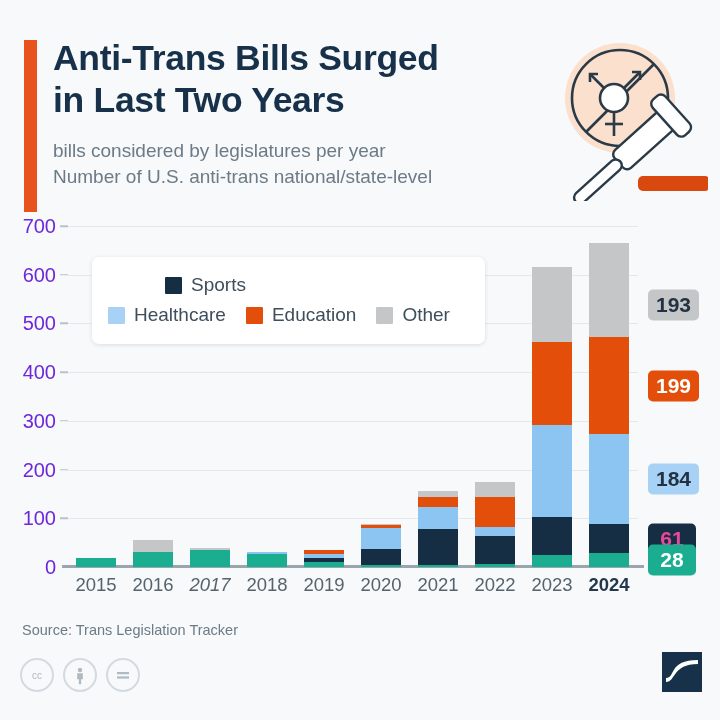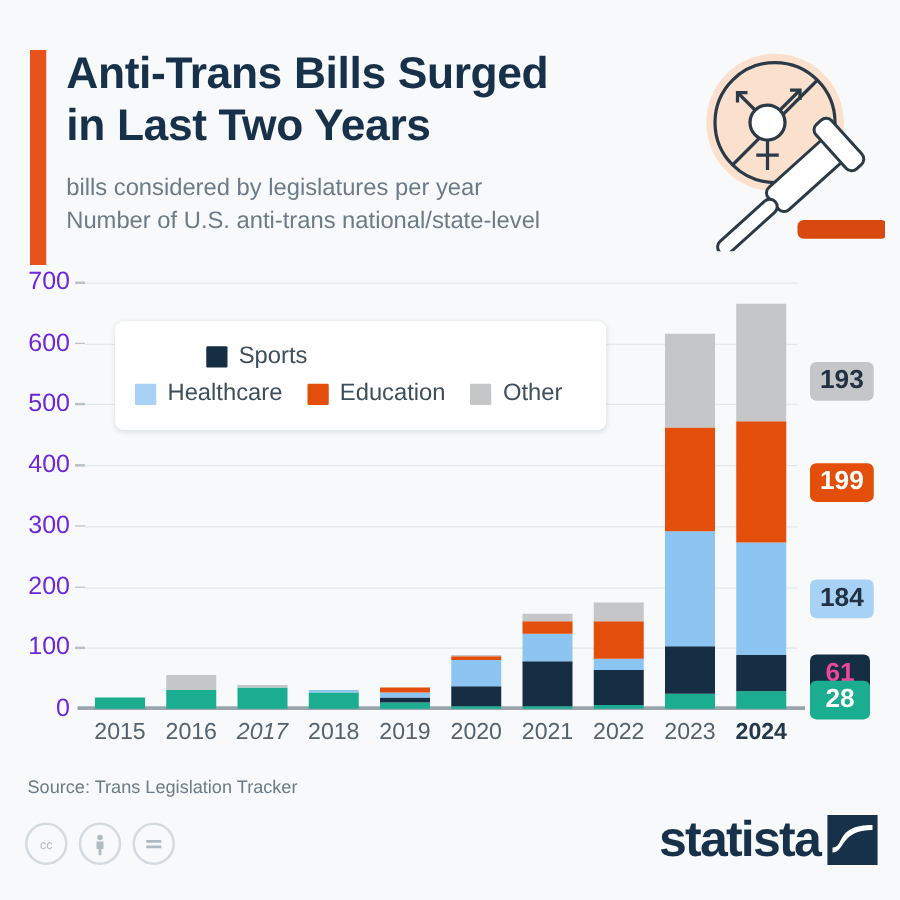"statista" span.statista-text { html: <span>statista</span> -> none }
